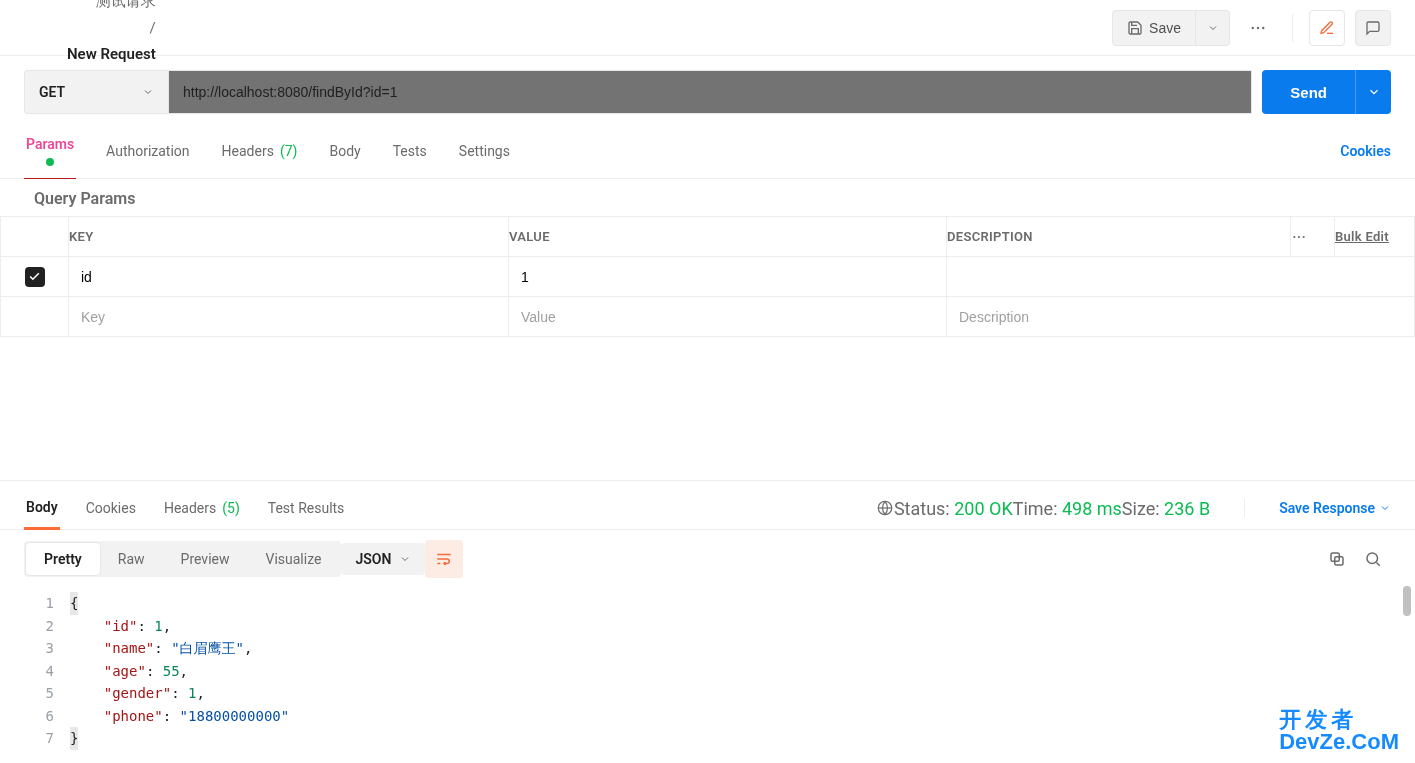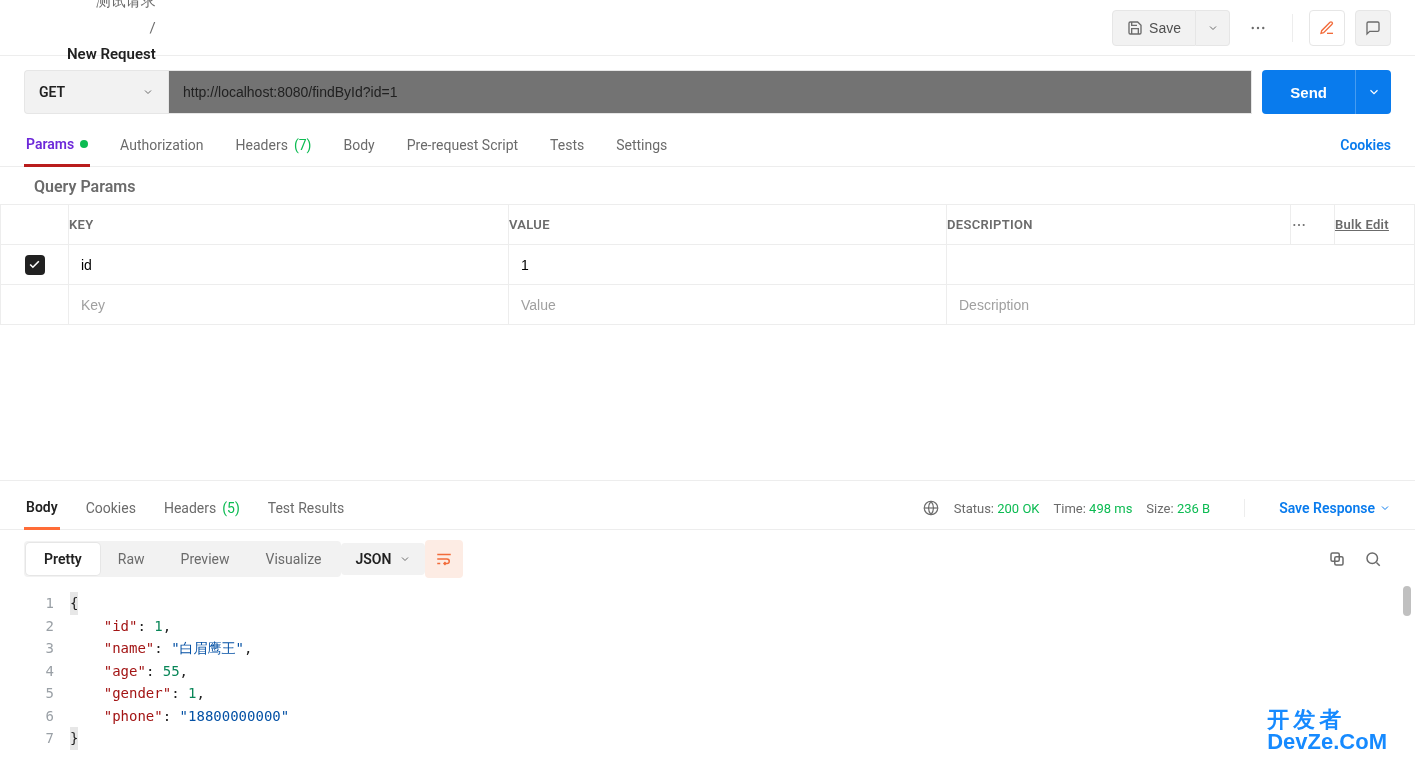"Params" .tab.active { border-bottom: 3px solid #b91c1c -> 1px solid #b91c1c; color: #6d28d9 -> #ec4899; flex-direction: none -> column }
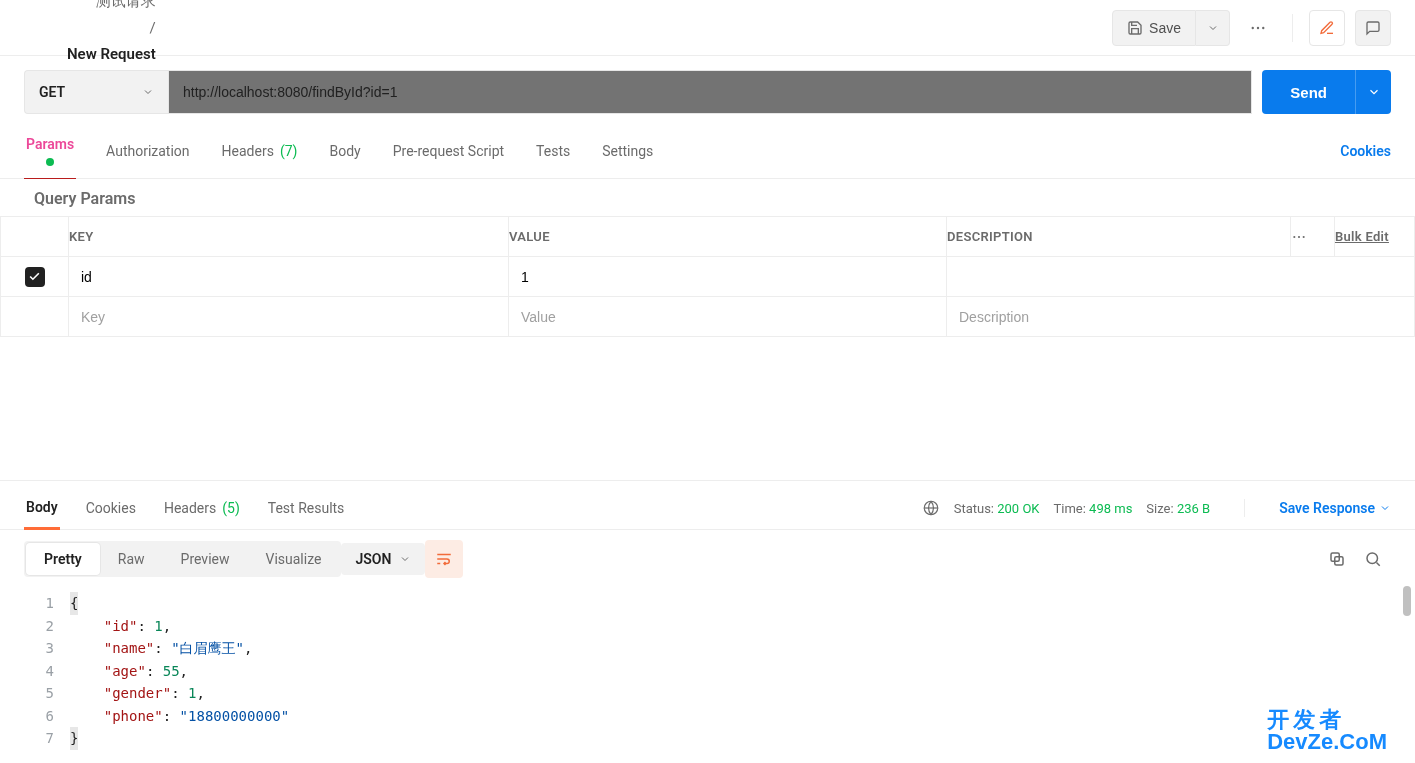"Pre-request Script" div.tab { html: <div>Pre-request Script</div> -> none }
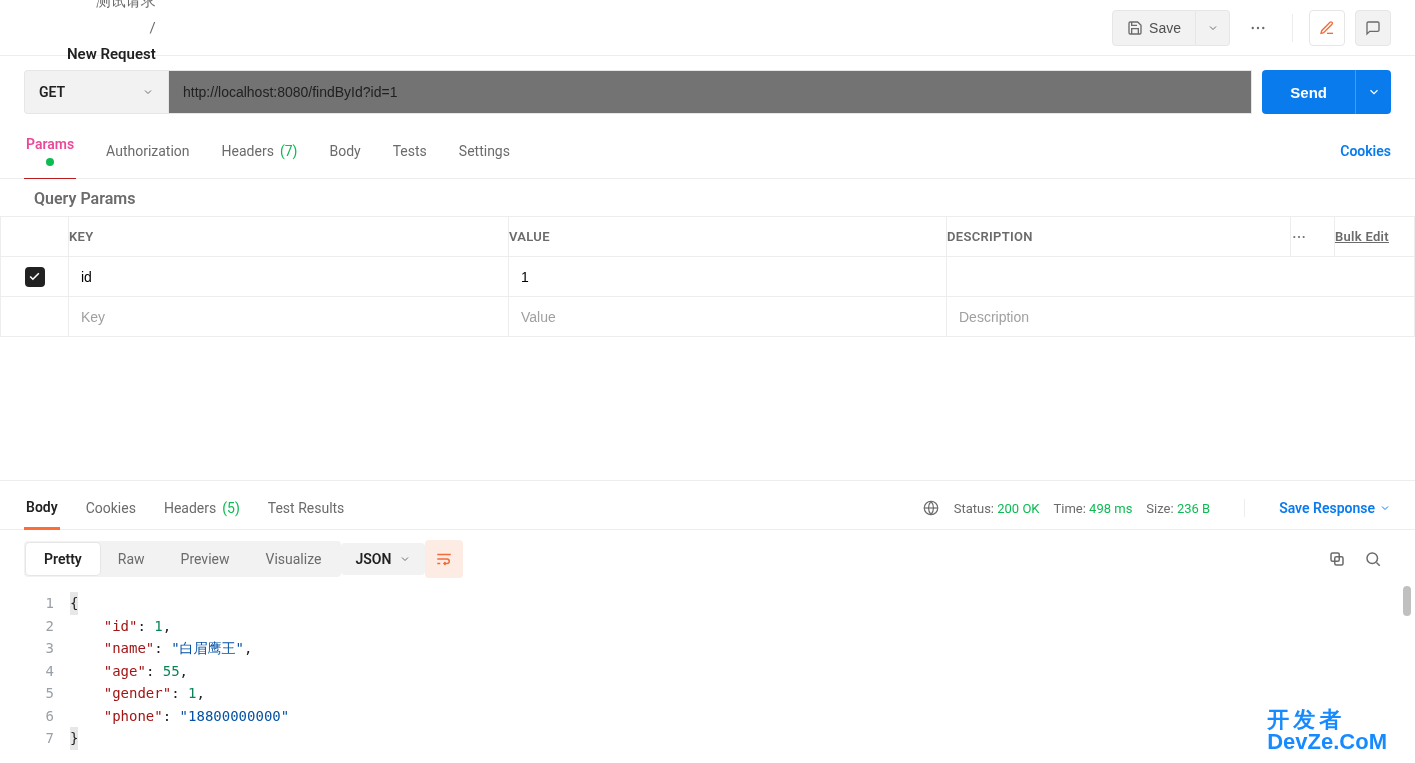"Status: 200 OK" .resp-meta { font-size: 13px -> 18px; gap: 14px -> none }
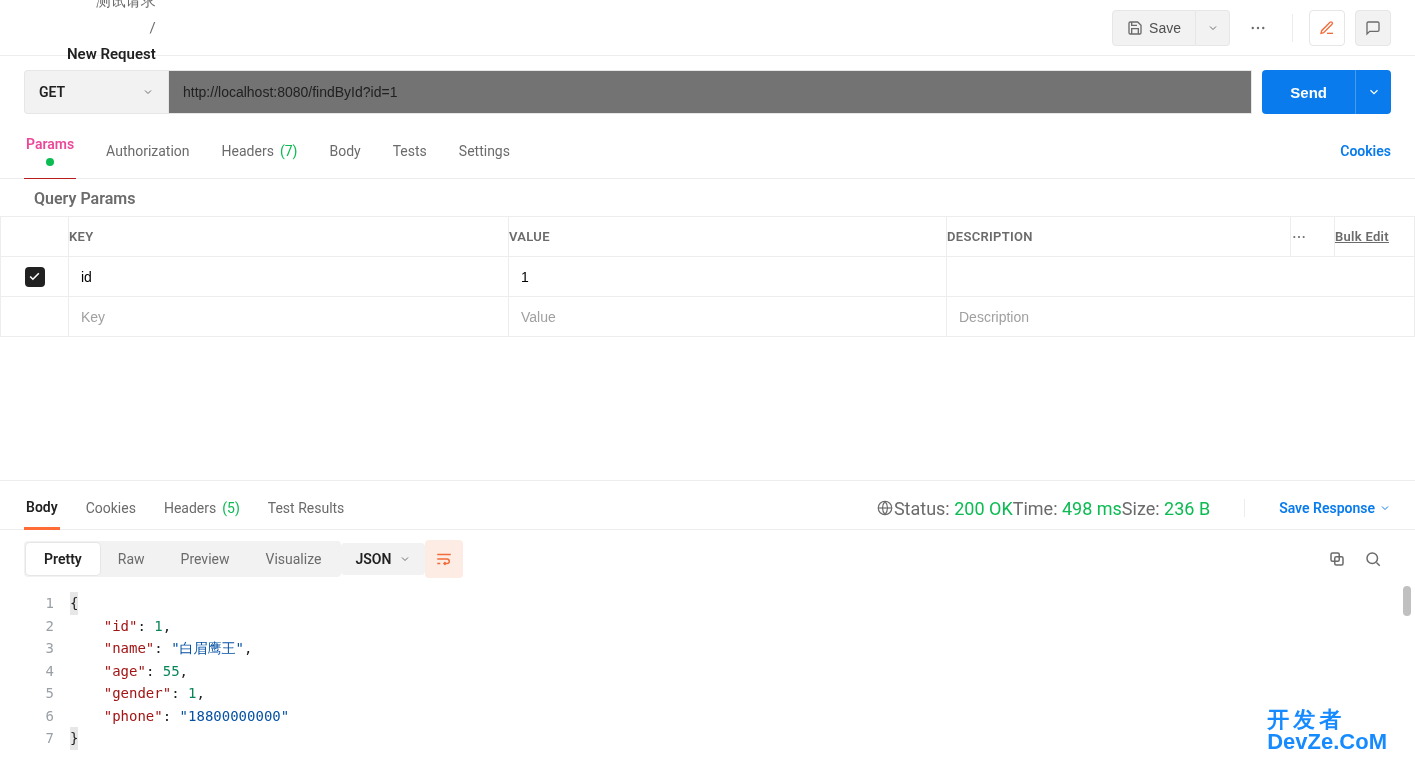"开发者" .watermark { right: 28px -> 16px }
